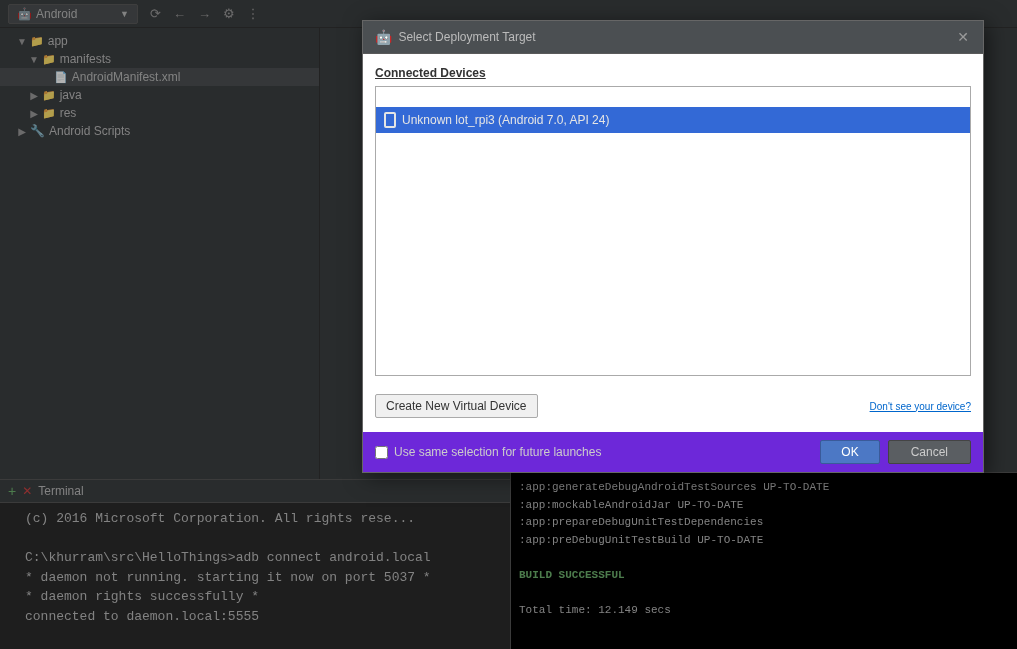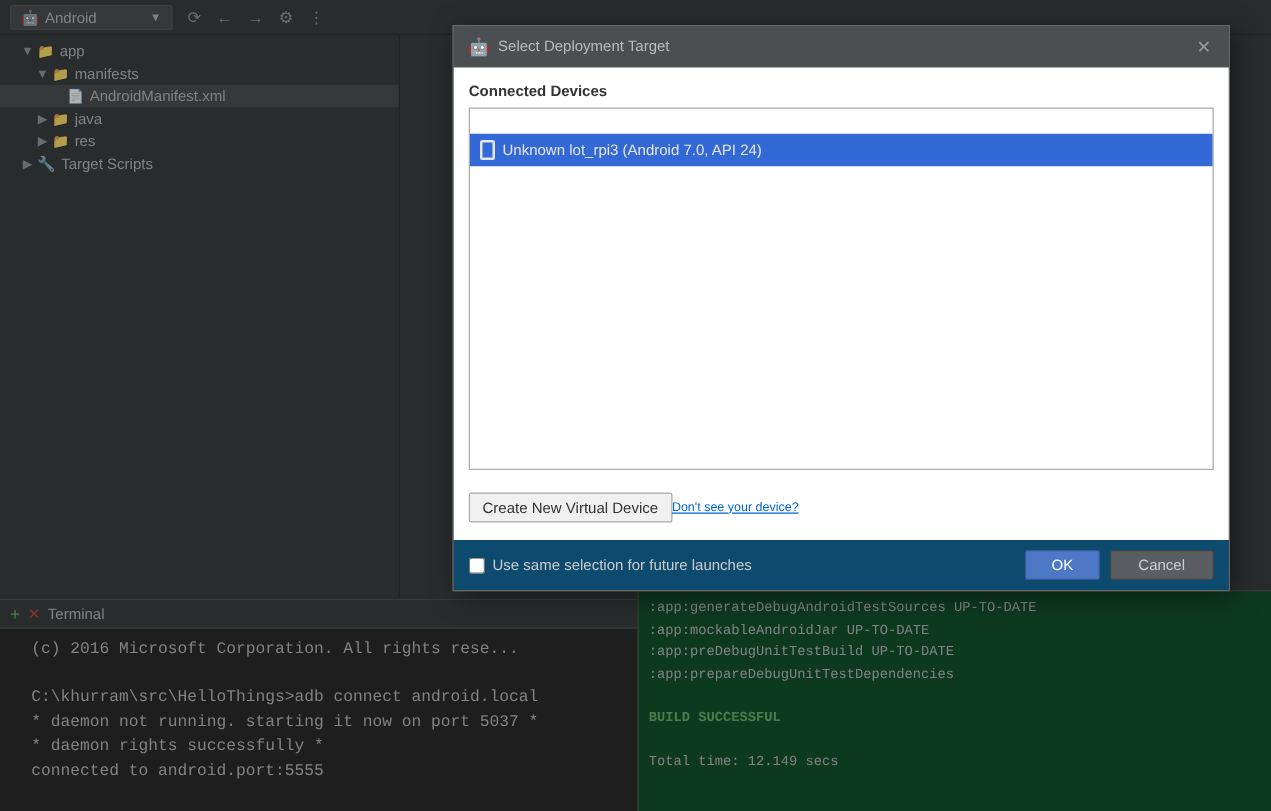"Connected Devices" .section-label { text-decoration: none -> underline }
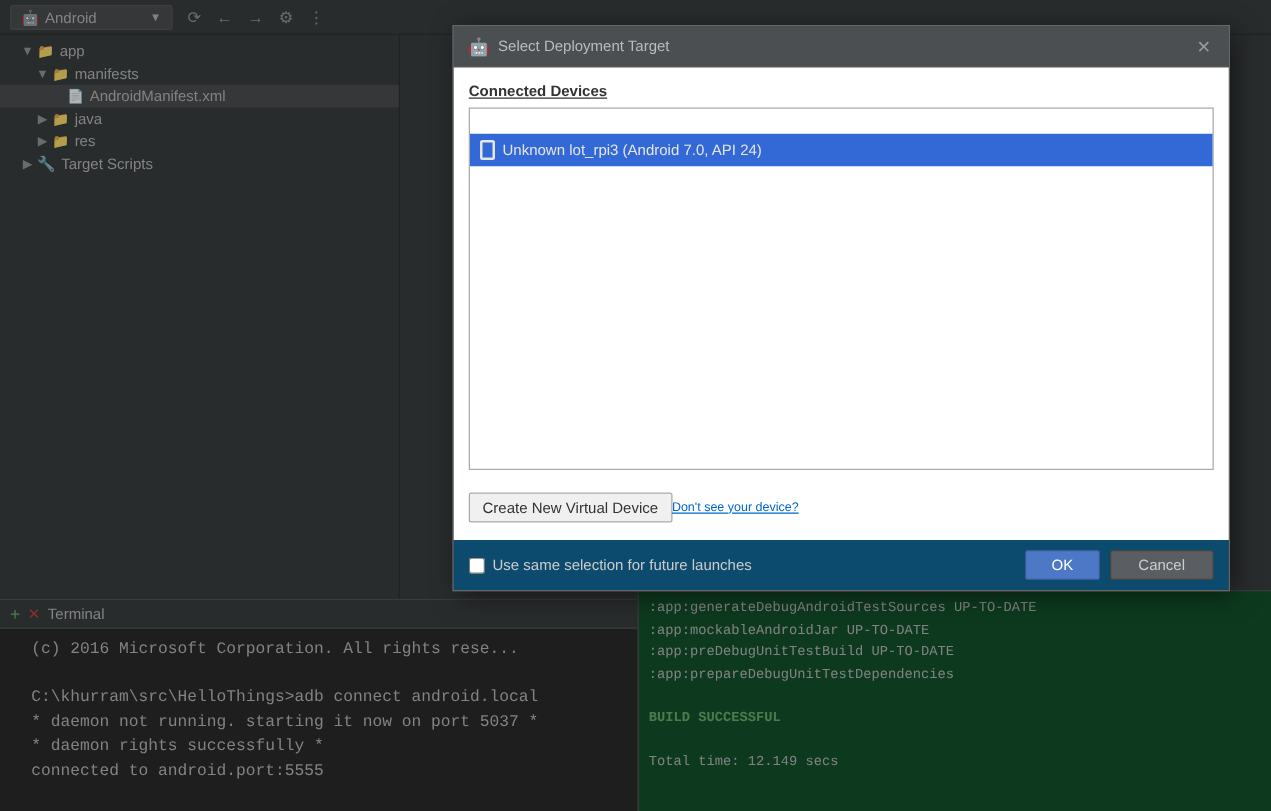"Target Scripts" span { text: Target -> Android }
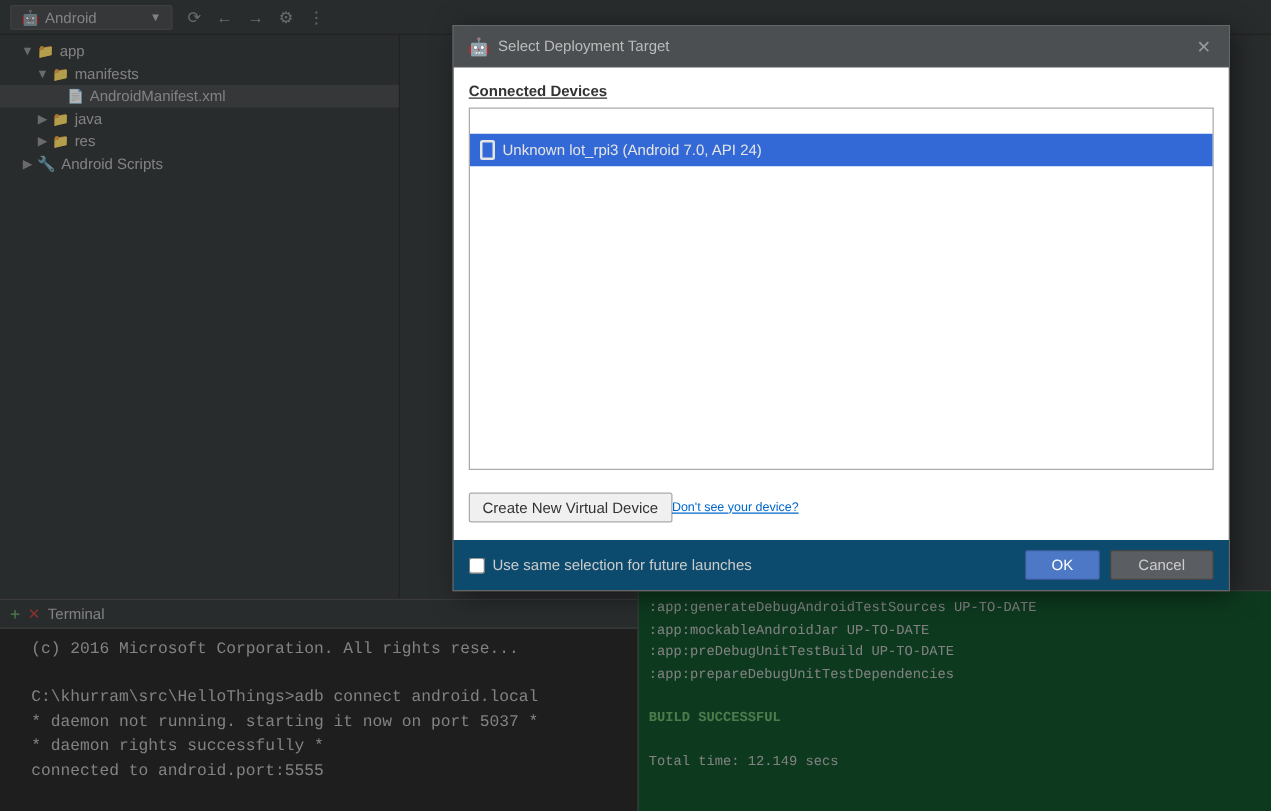"Create New Virtual Device" .dialog-footer-buttons { justify-content: none -> space-between }
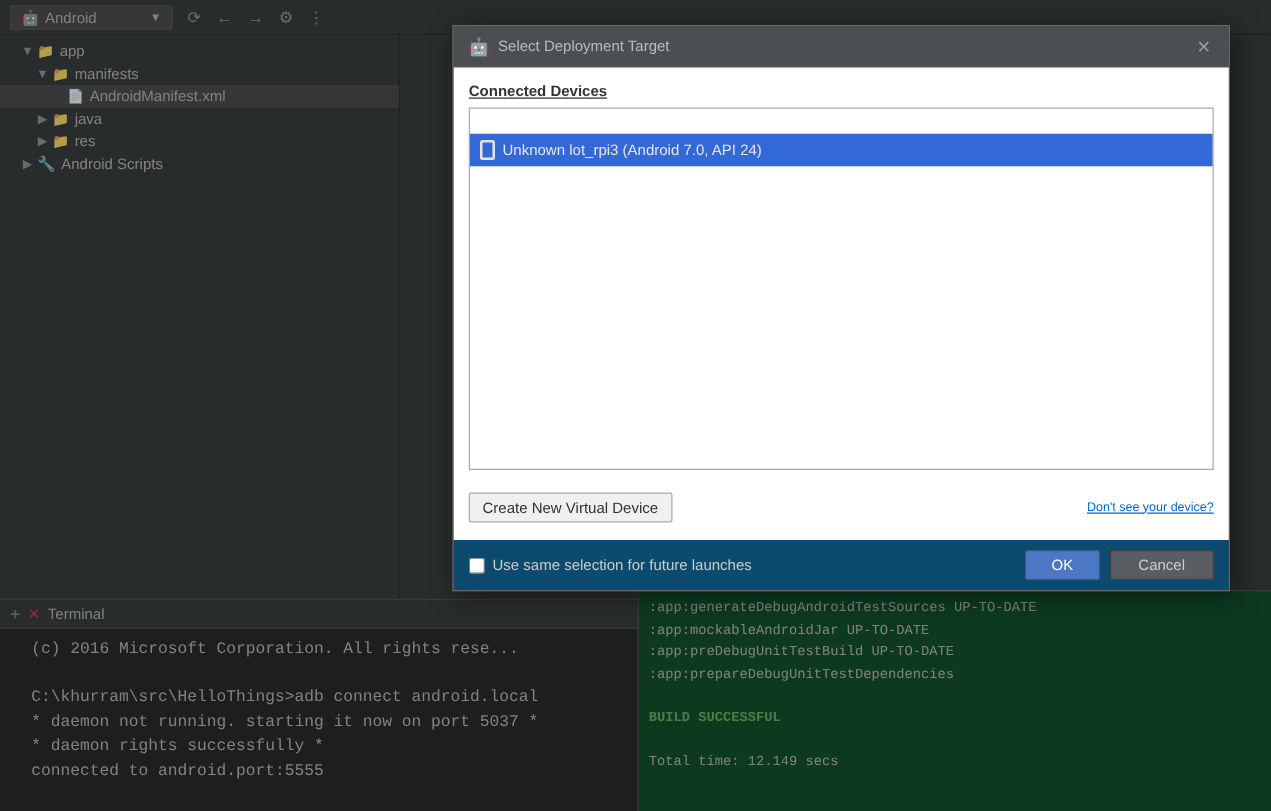"Use same selection for future" .dialog-bottom-bar { background: #0c4a6e -> #6d28d9 }
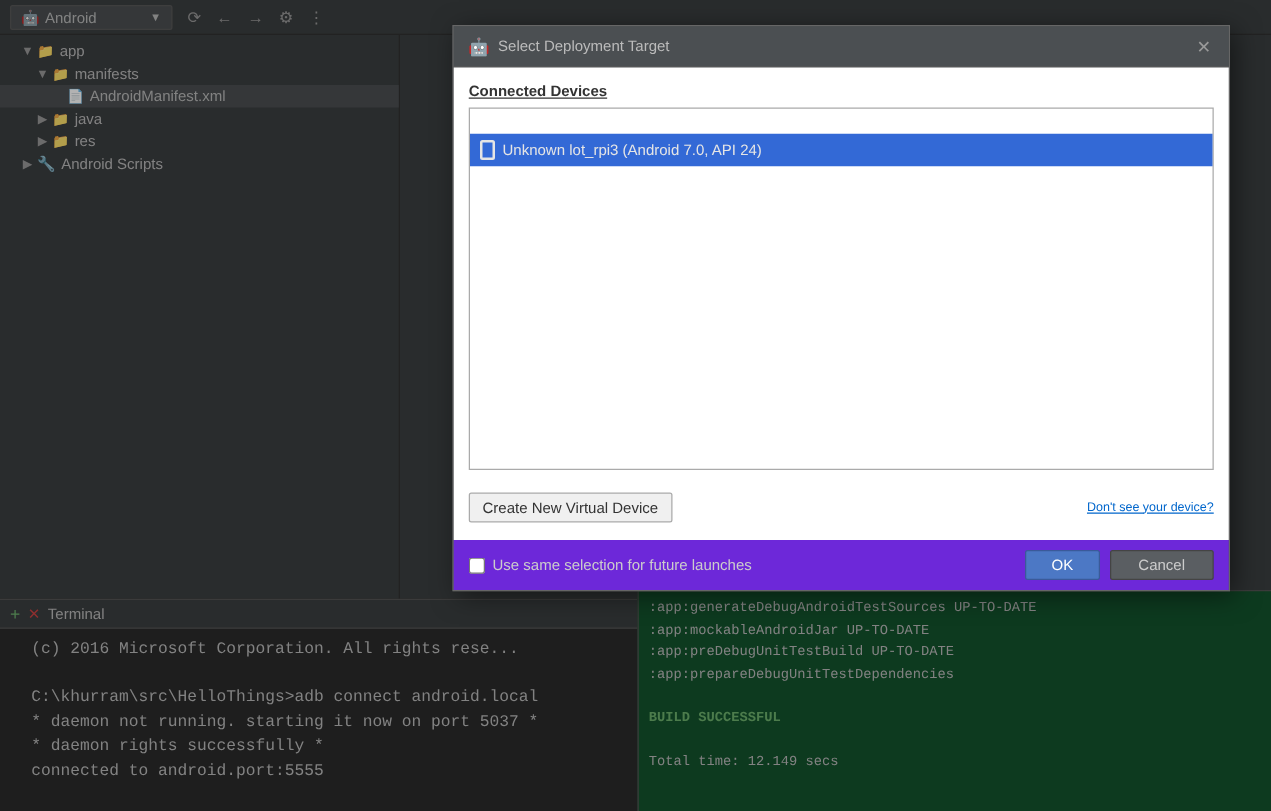":app:generateDebugAndroidTestSources" .build-panel { background: #14532d -> #000000 }
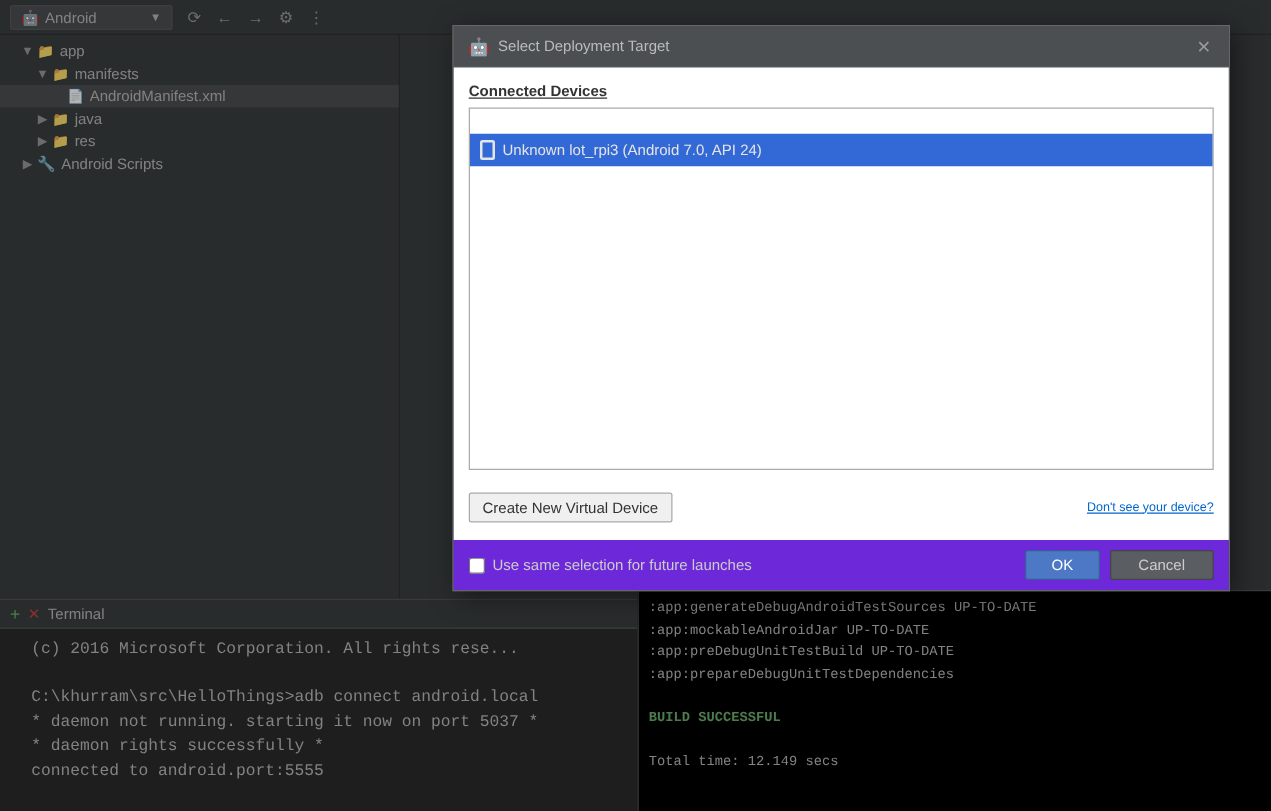":app:preDebugUnitTestBuild UP-TO-DATE" div { order: before ":app:prepareDebugUnitTestDependencies" -> after ":app:prepareDebugUnitTestDependencies" }
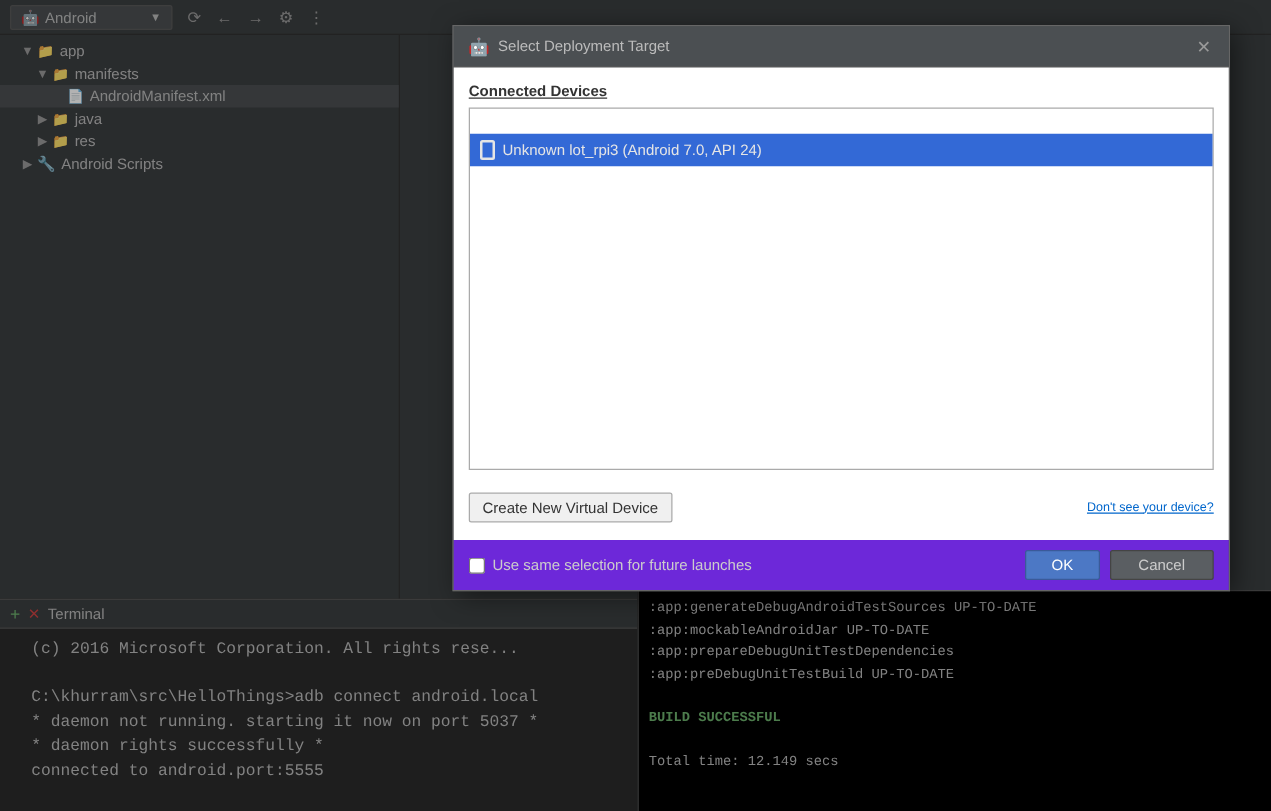"connected to android.port:5555" div { text: android.port:5555 -> daemon.local:5555 }
